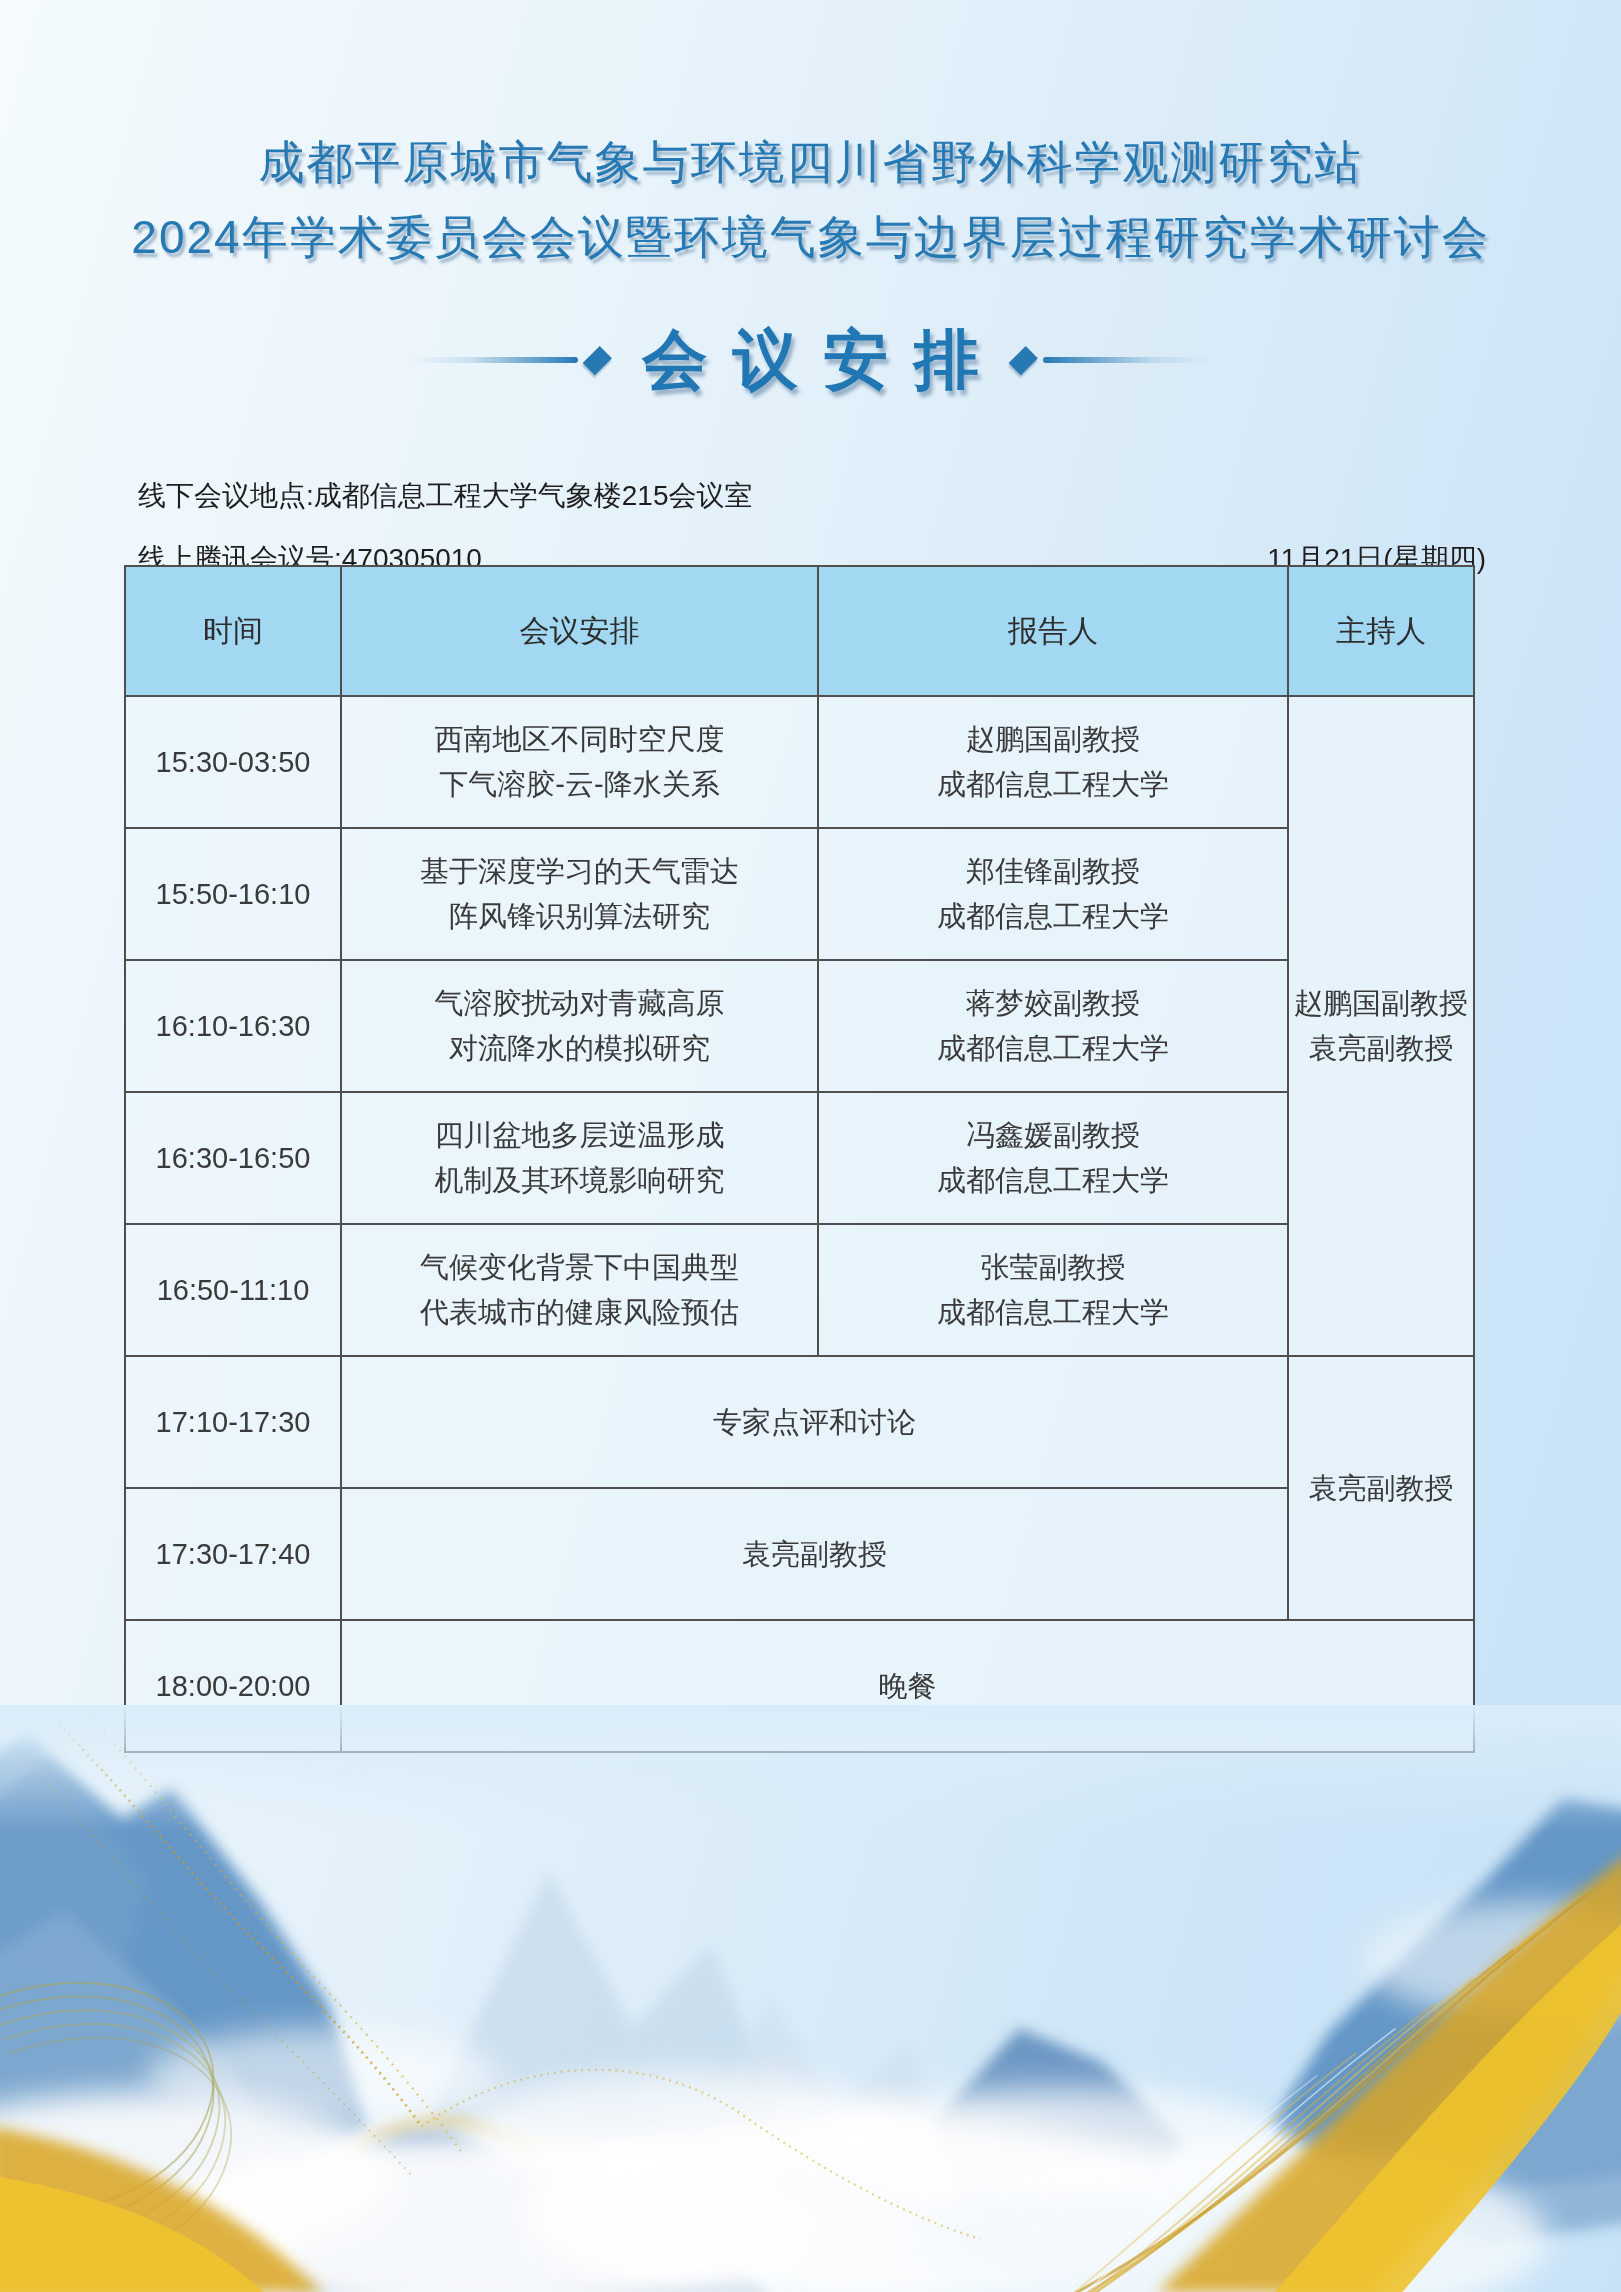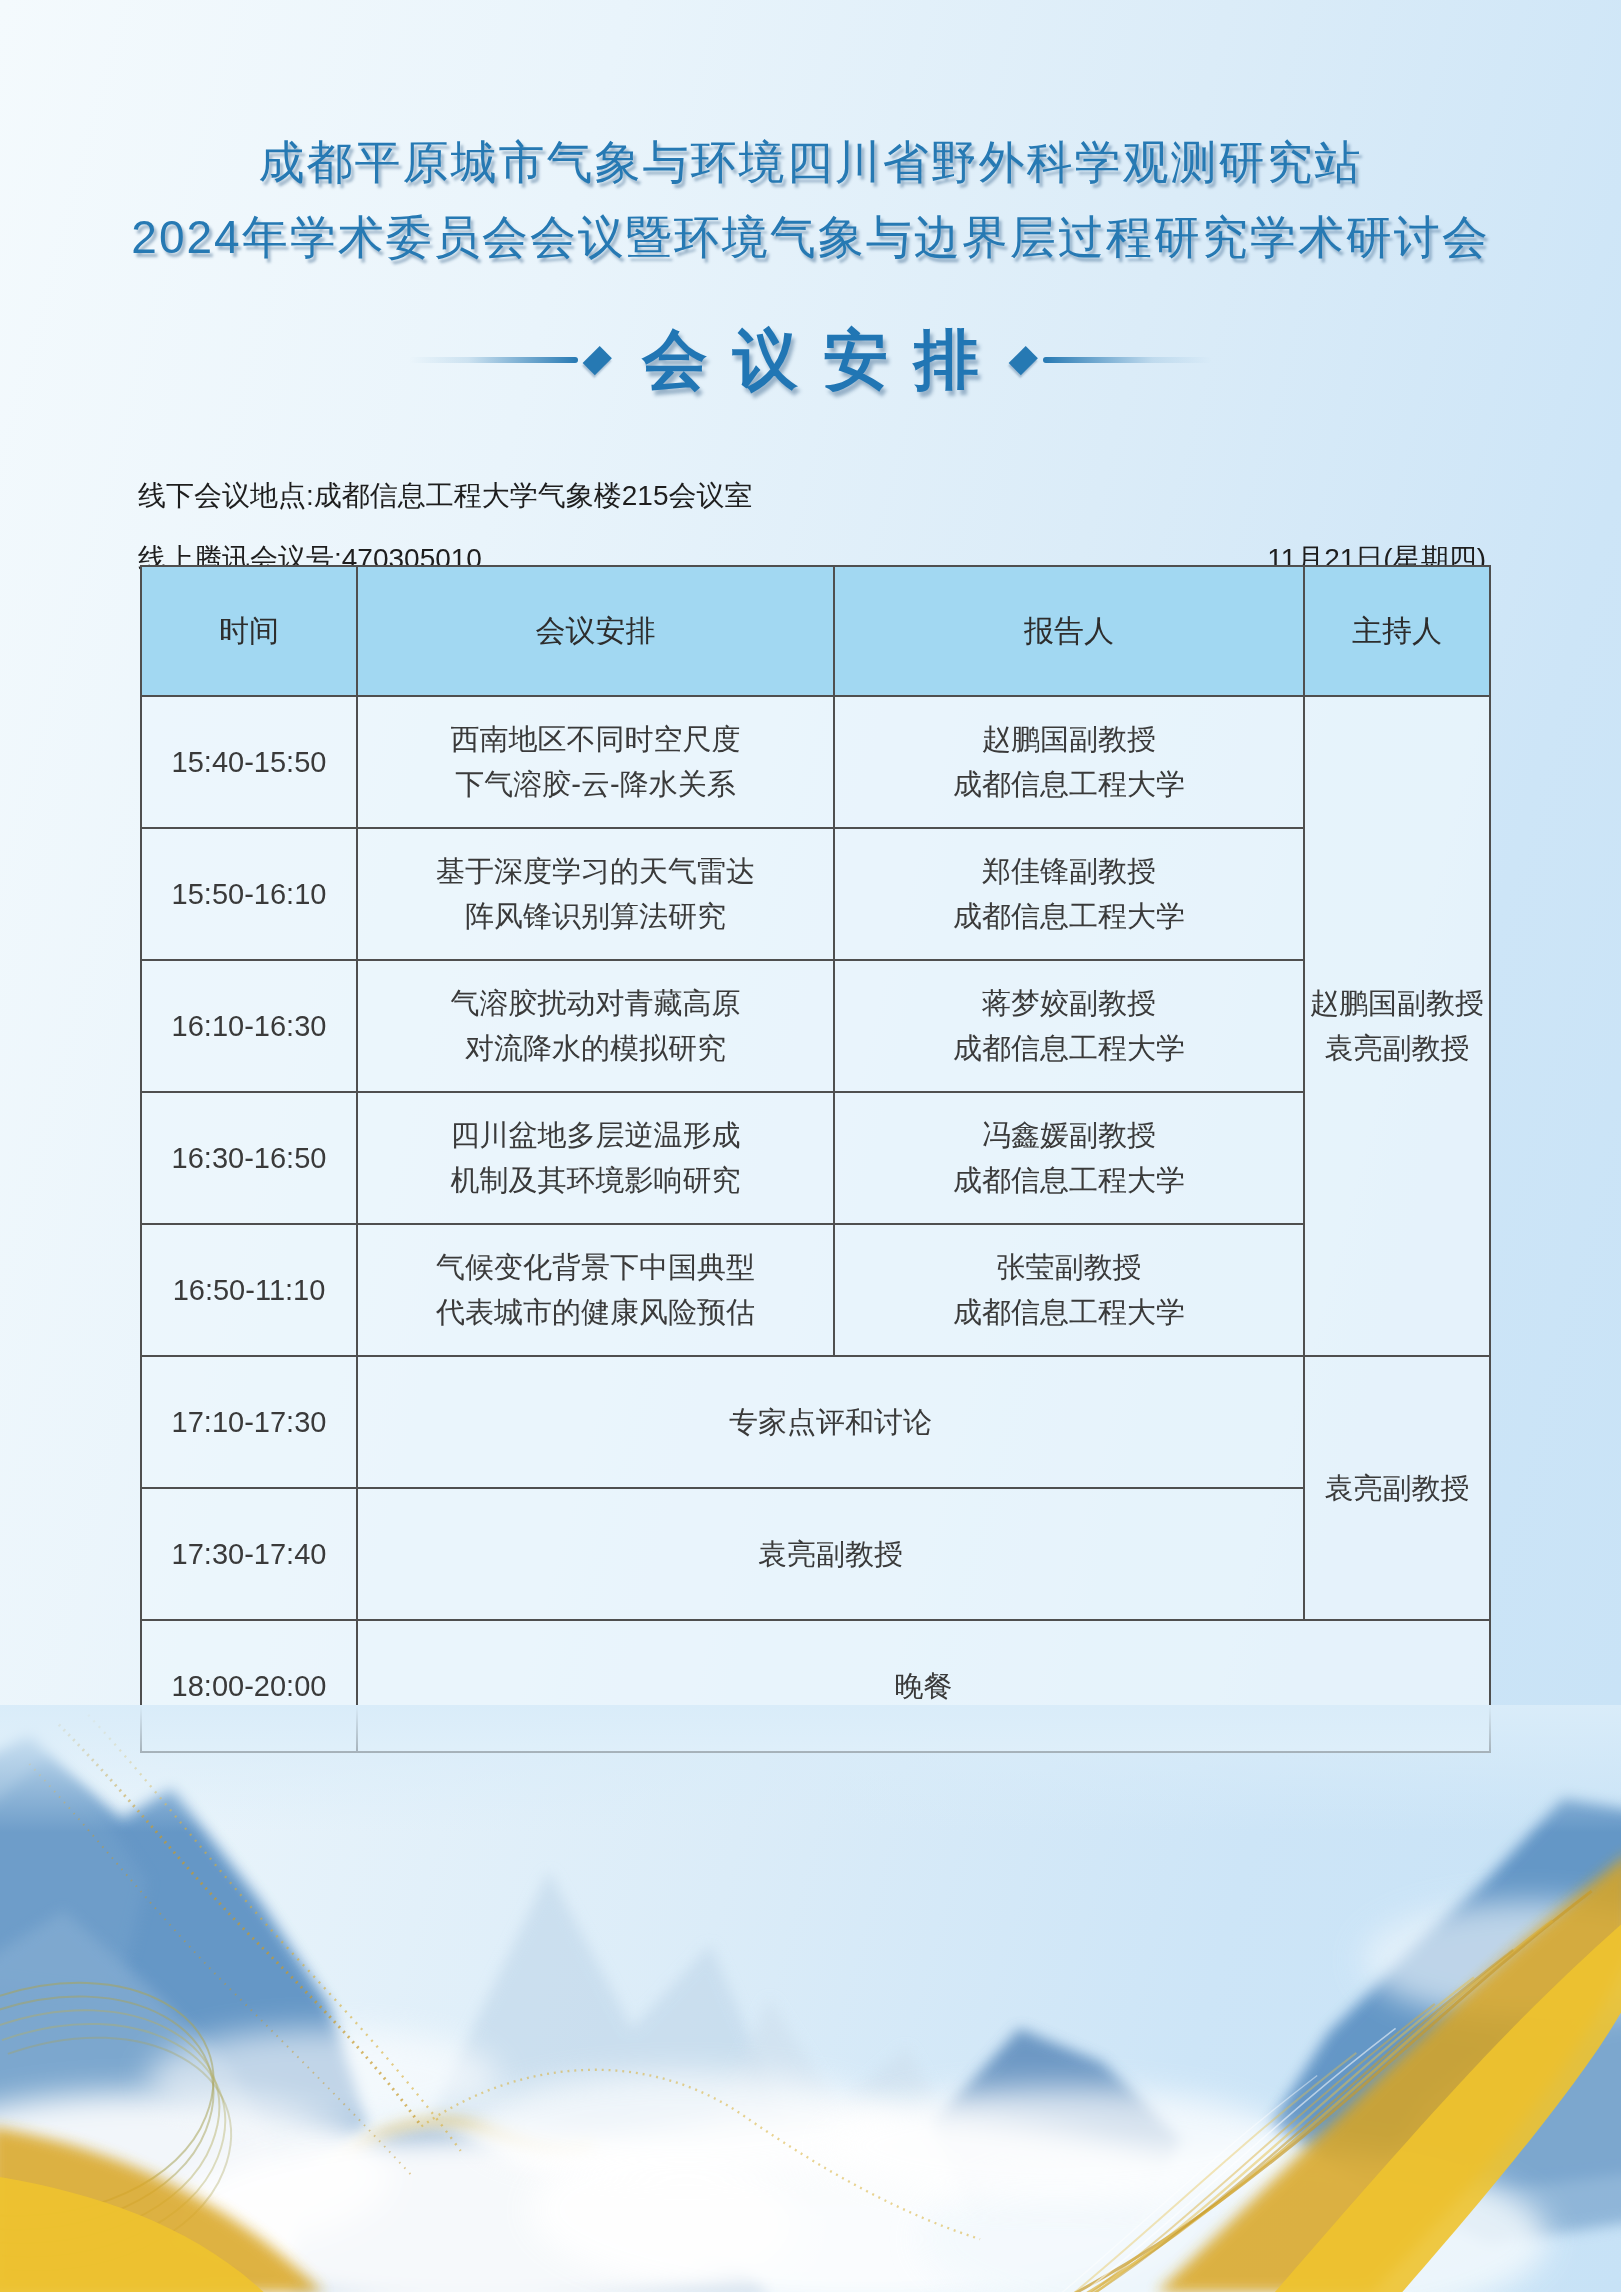"时间" table.schedule { left: 140px -> 124px }
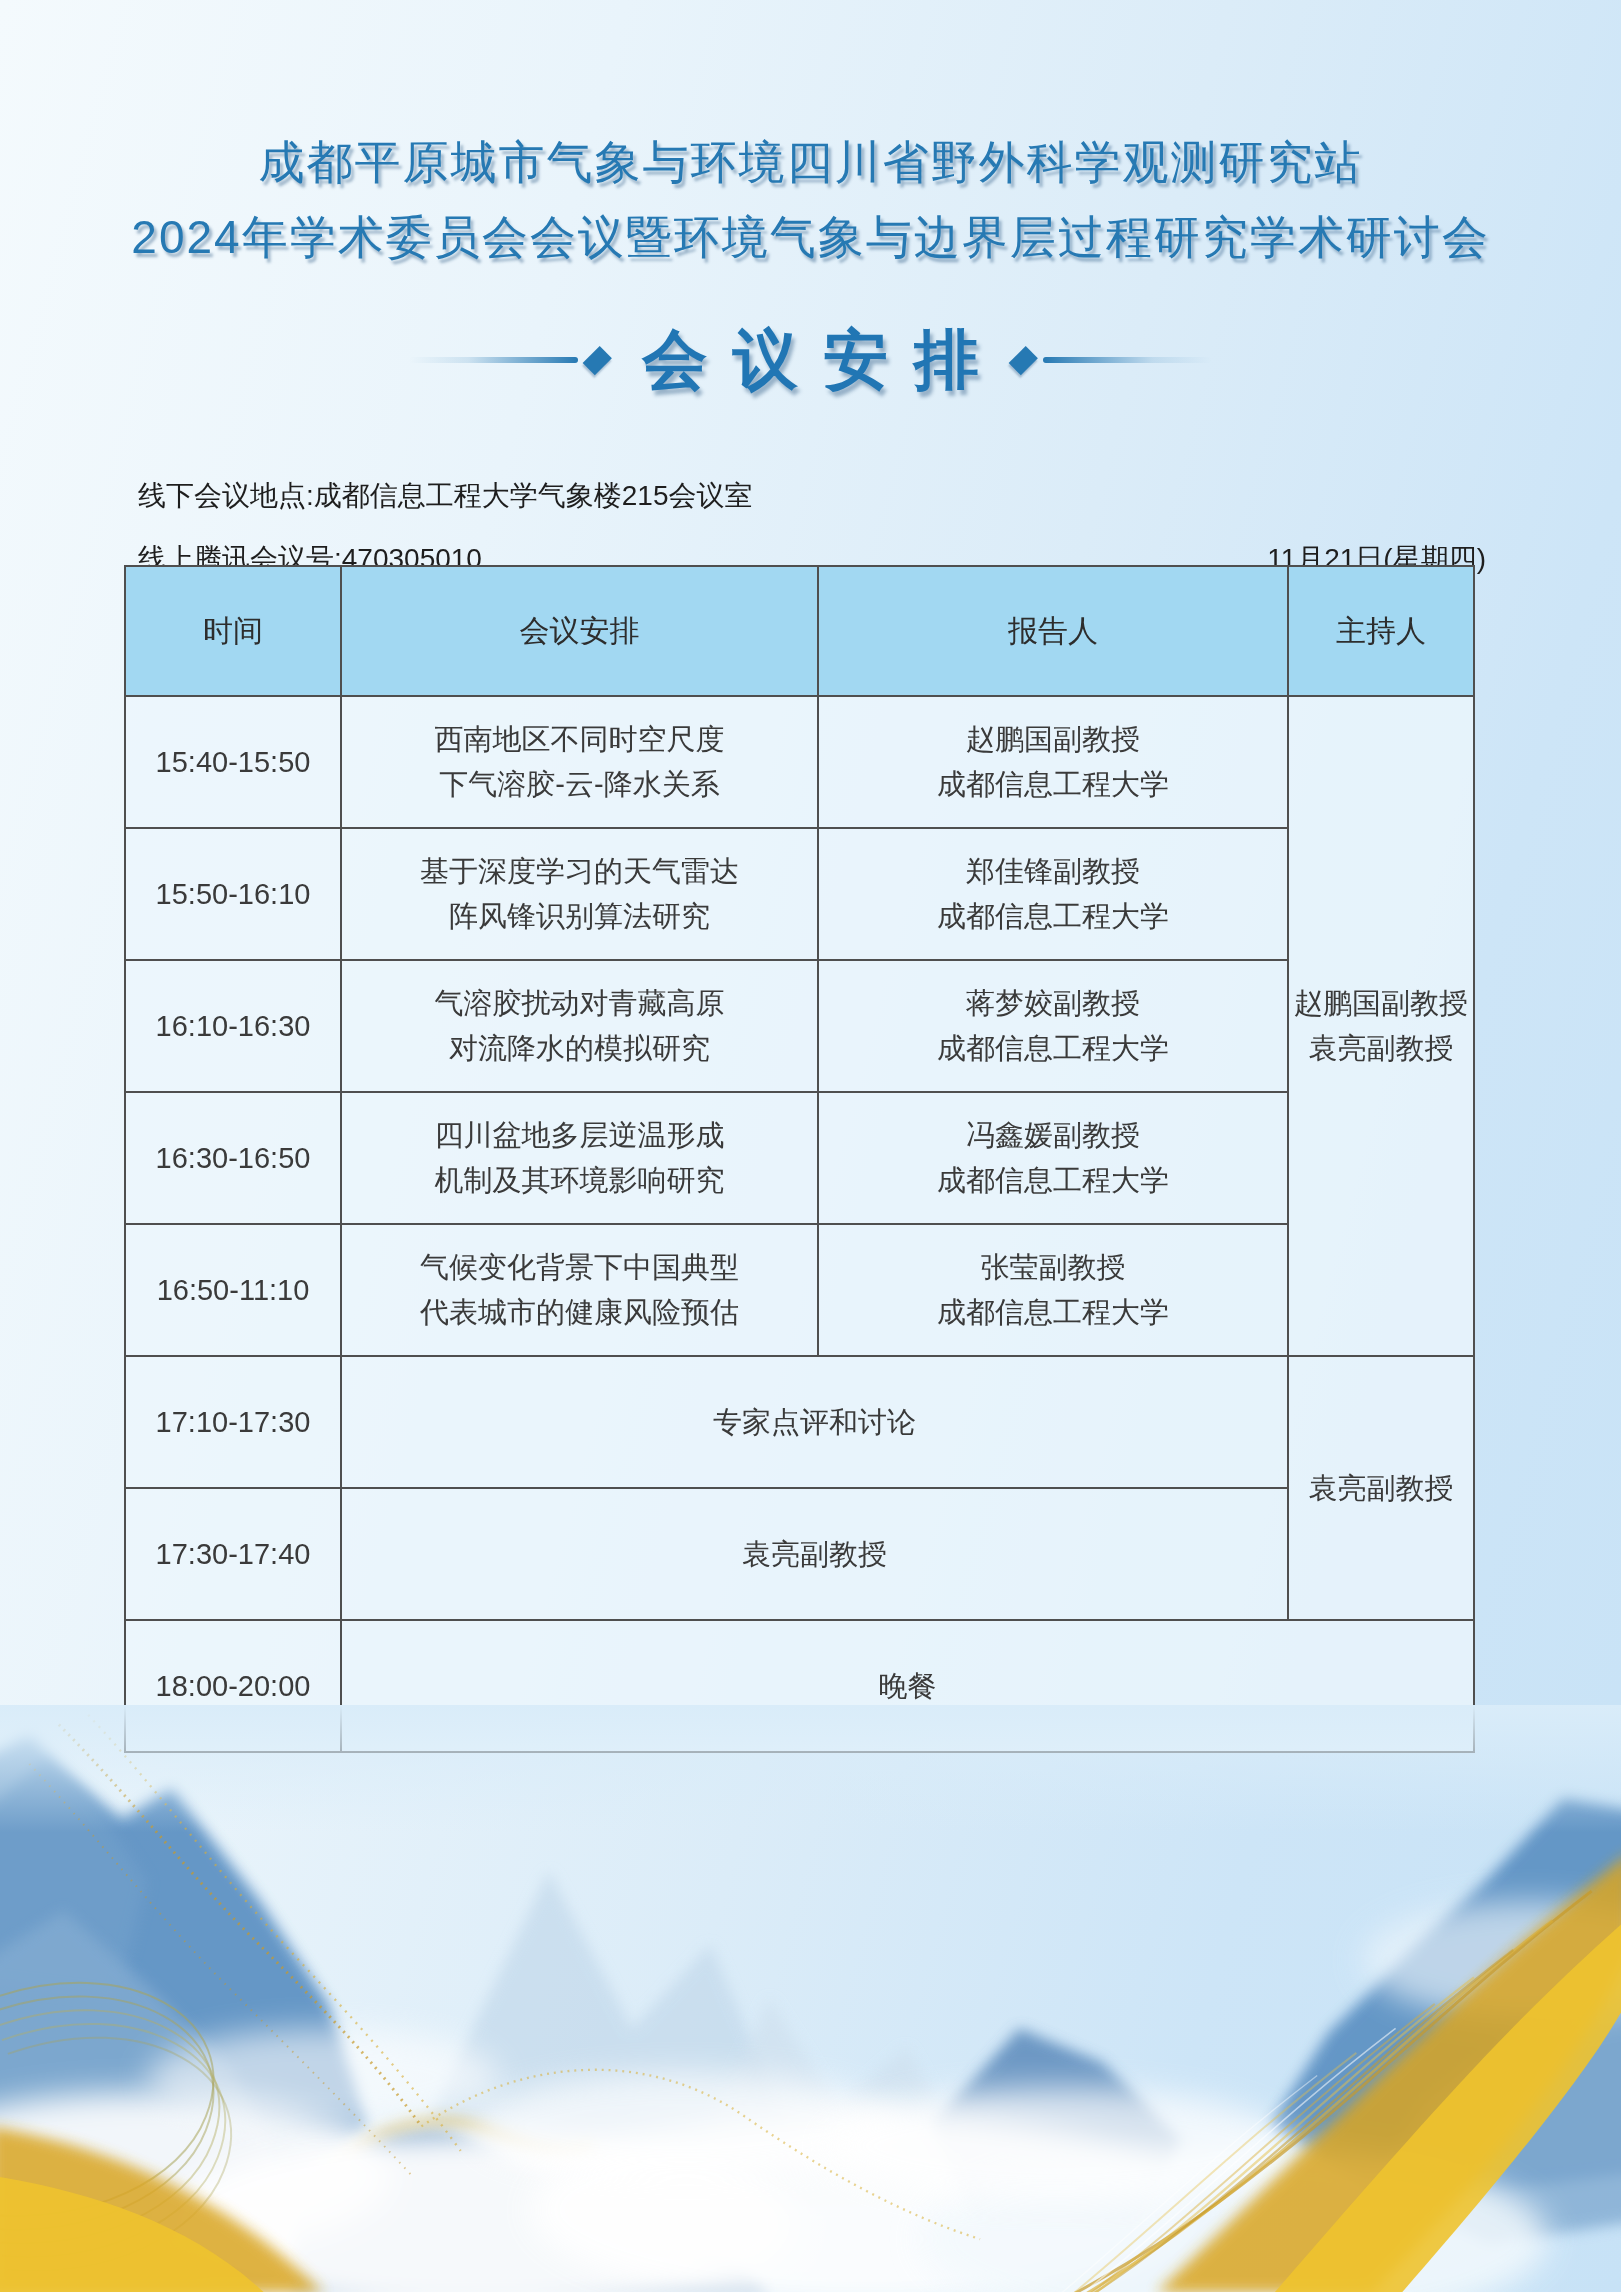"15:40-15:50" td { text: 15:40-15:50 -> 15:30-03:50 }
